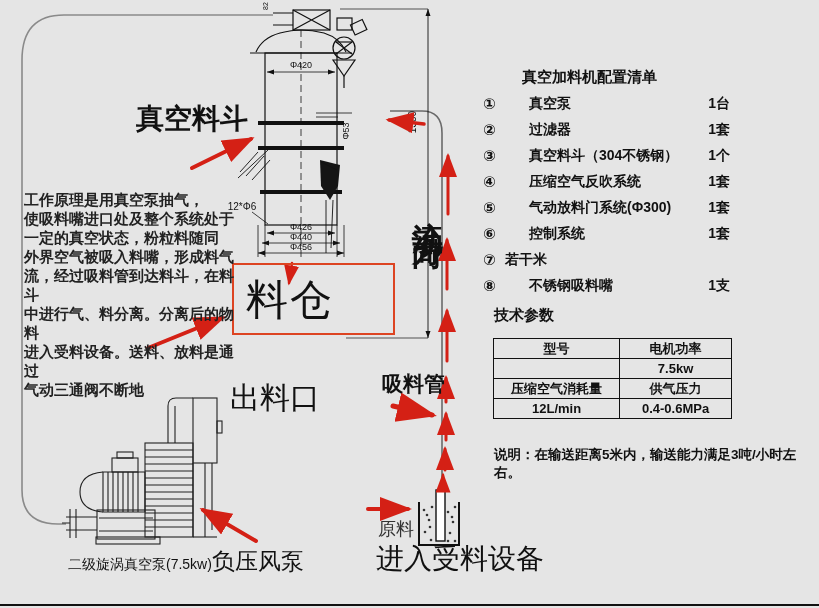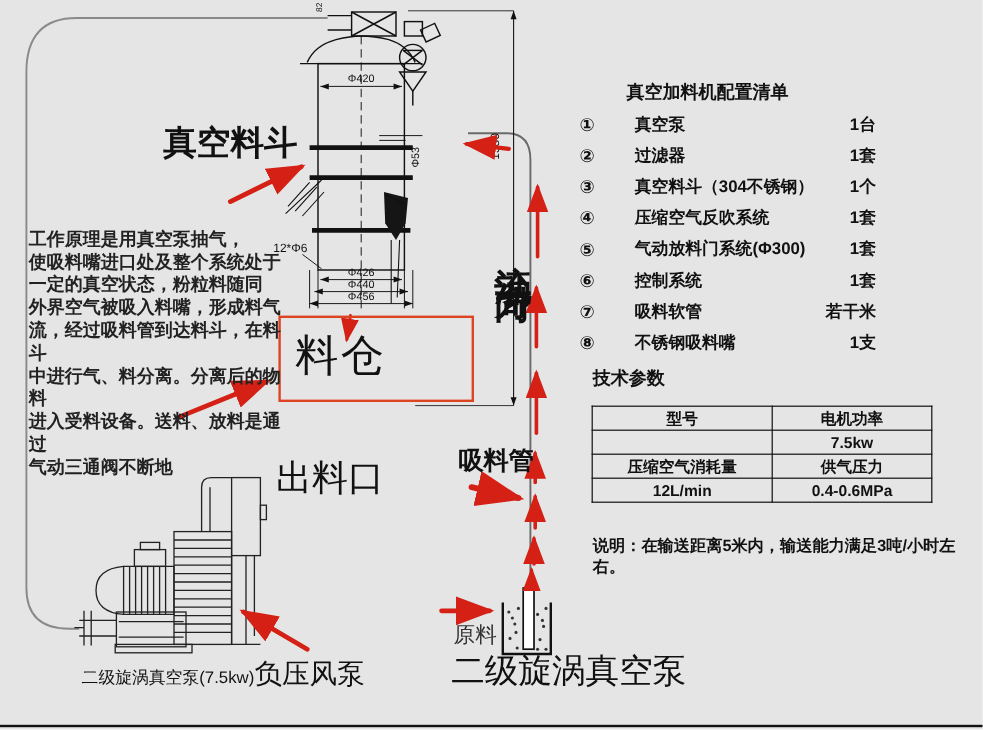"吸料软管" span.part-name { html: <span>吸料软管</span> -> none }
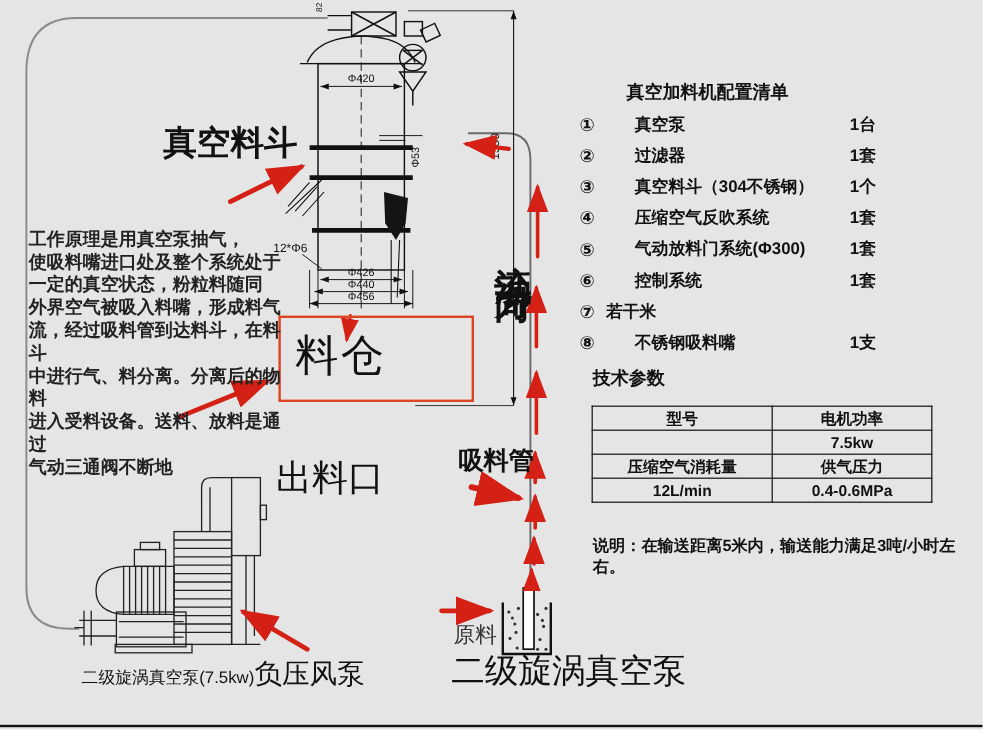"料仓" .lbl-silo { font-size: 36px -> 42px }
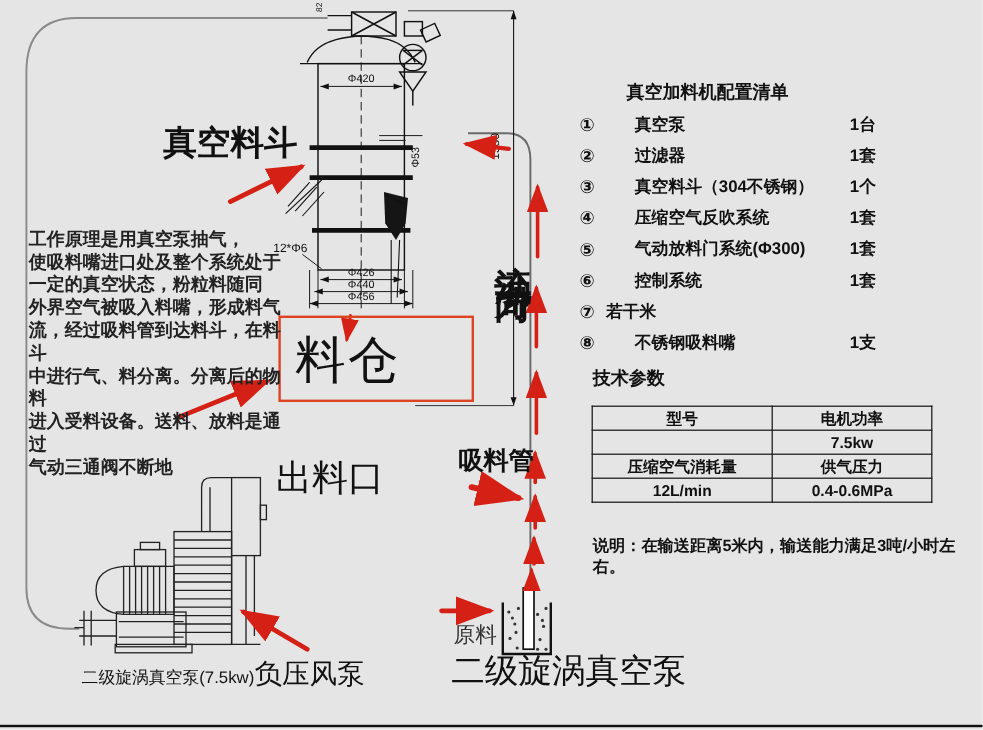"型号" table.tech { width: 284px -> 239px }
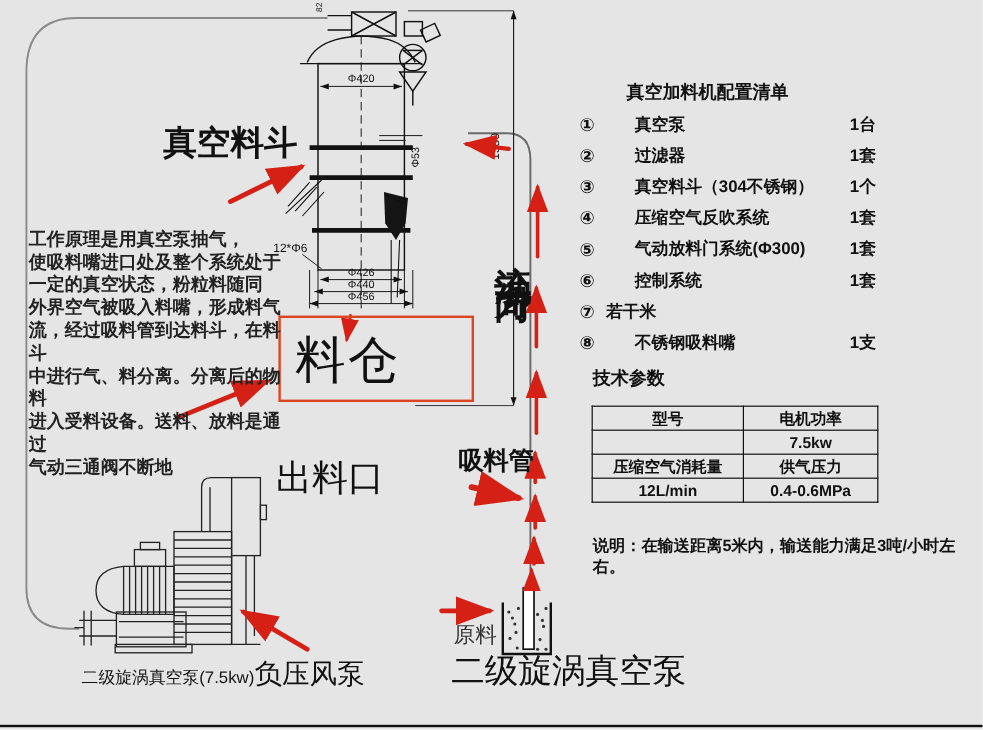"二级旋涡真空泵" div.abs { text: 二级旋涡真空泵 -> 进入受料设备 }
